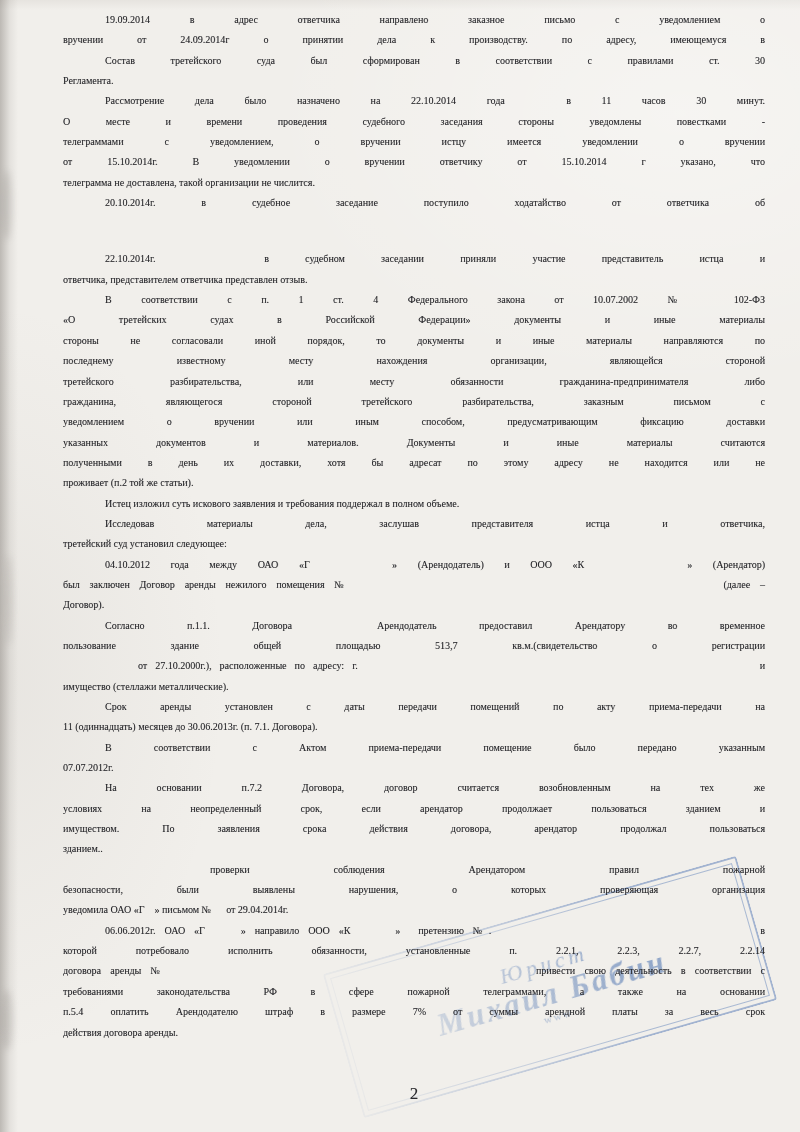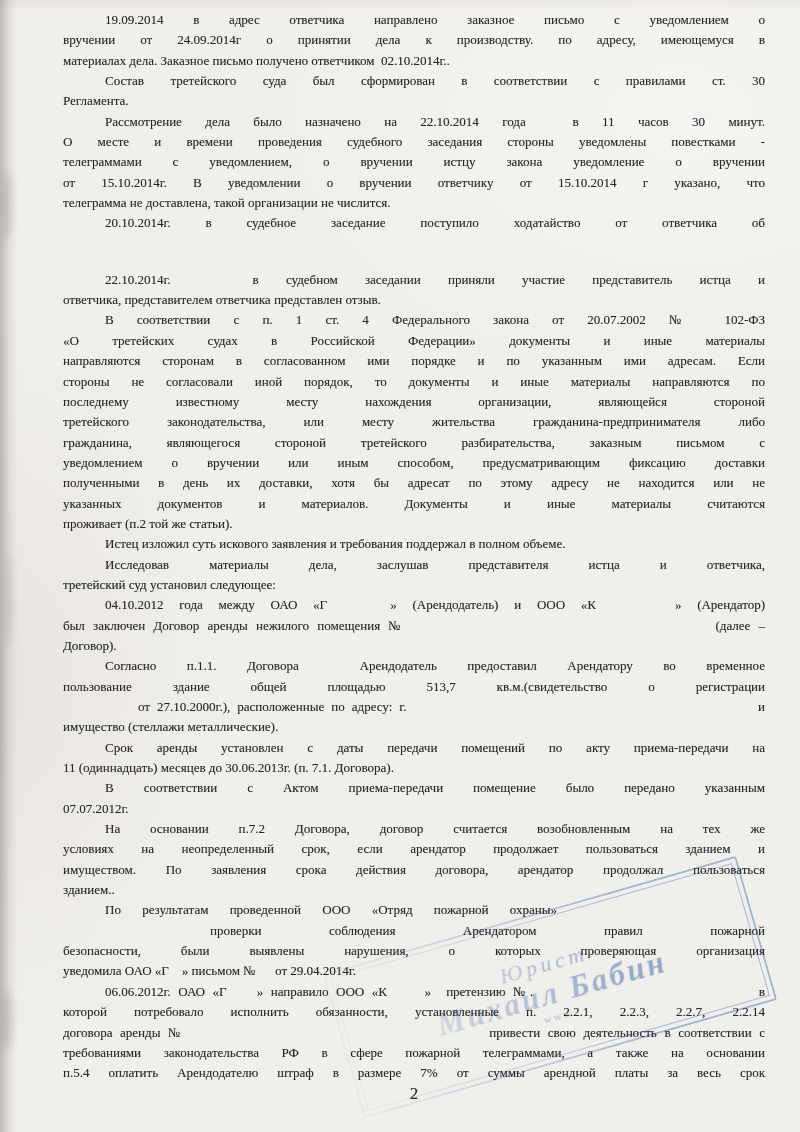"19.09.2014 в адрес ответчика направлено" .text-column { font-size: 13px -> 10px }
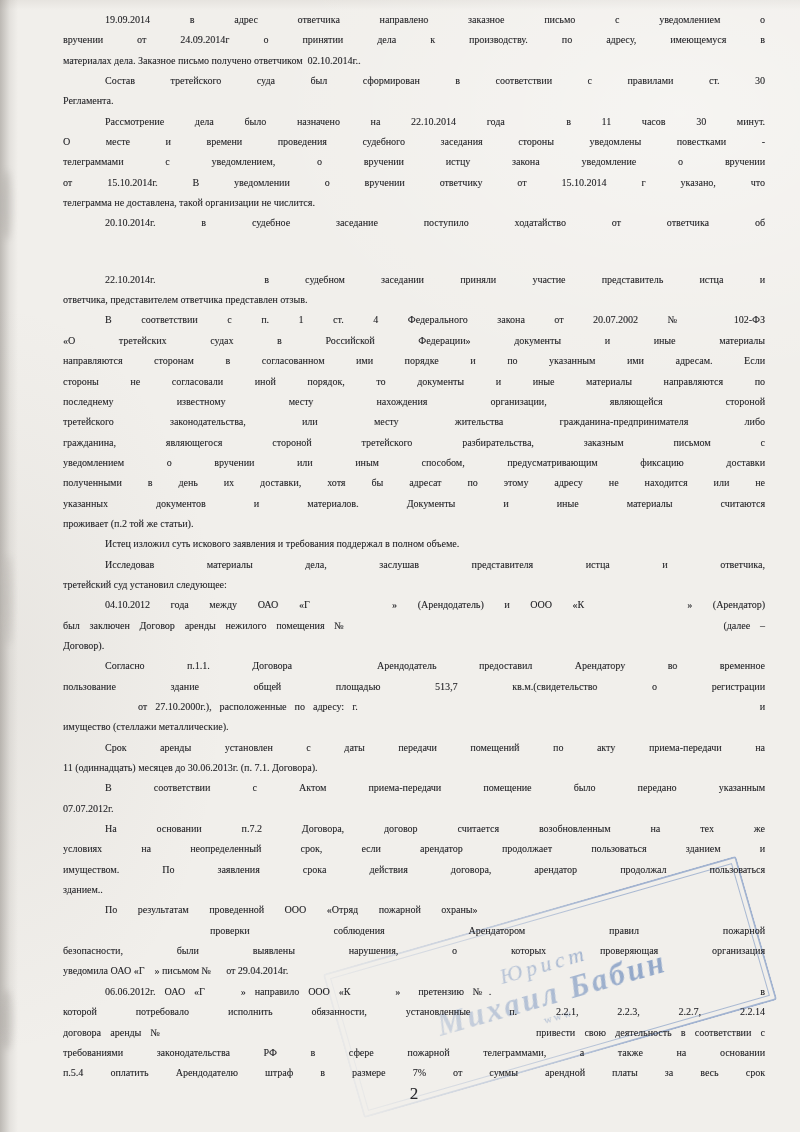"материалах дела. Заказное письмо" div.line { html: <div>материалах дела. Заказное письмо получено ответчиком&nbsp; 02.10.2014г..</div> -> none }
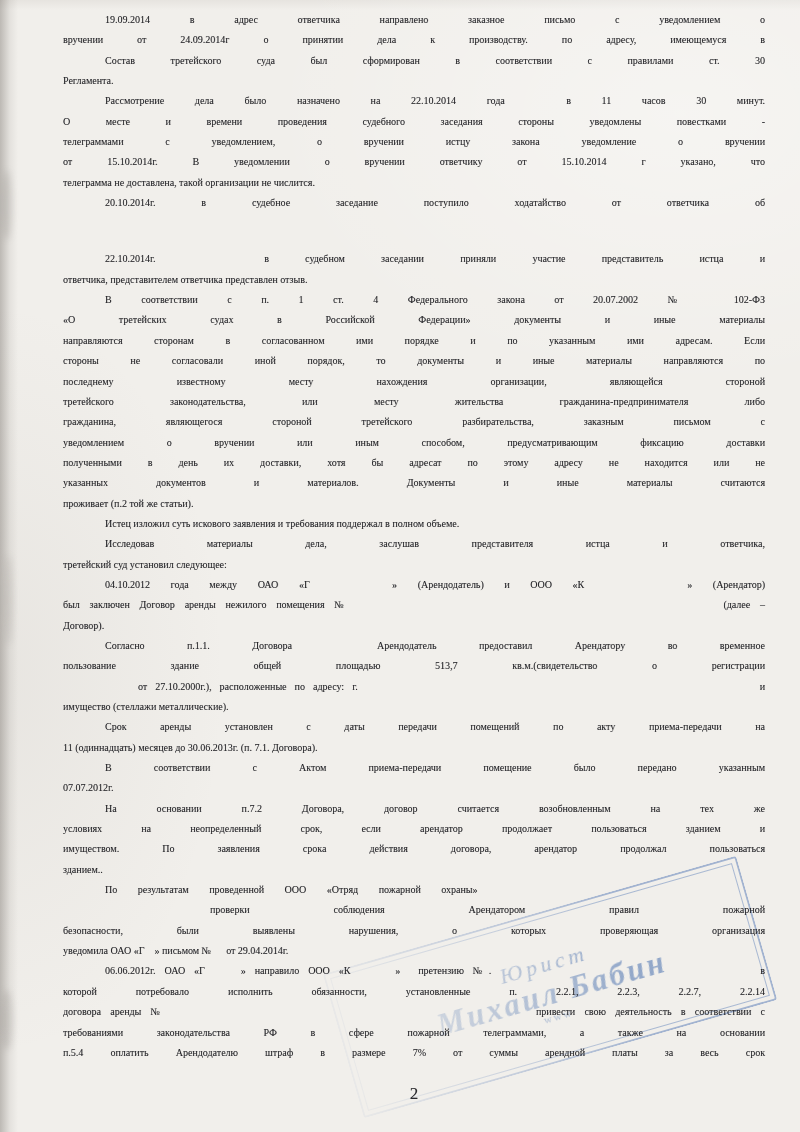"телеграммами с уведомлением, о вручении" div.line { text: закона уведомление -> имеется уведомлении }
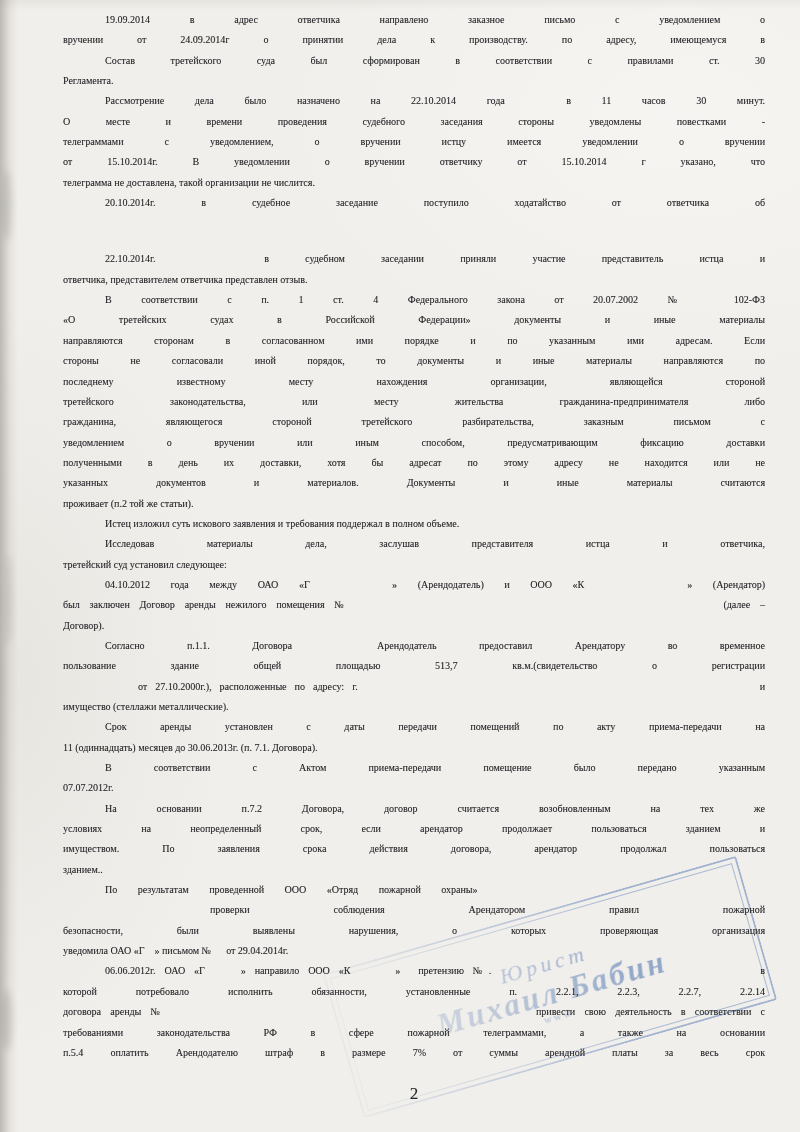"В соответствии с п. 1" div.line { text: 20.07.2002 -> 10.07.2002 }
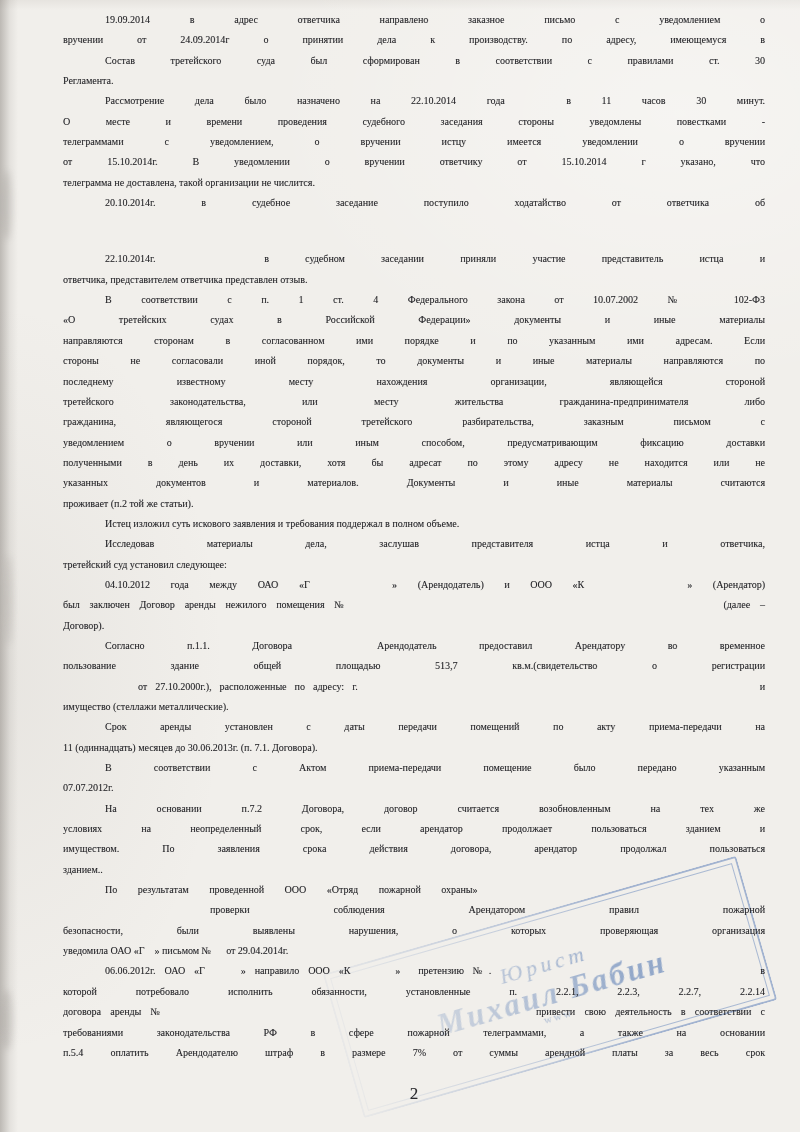"направляются сторонам в согласованном" div.line { html: <div>направляются сторонам в согласованном ими порядке и по указанным ими адресам. Если</div> -> none }
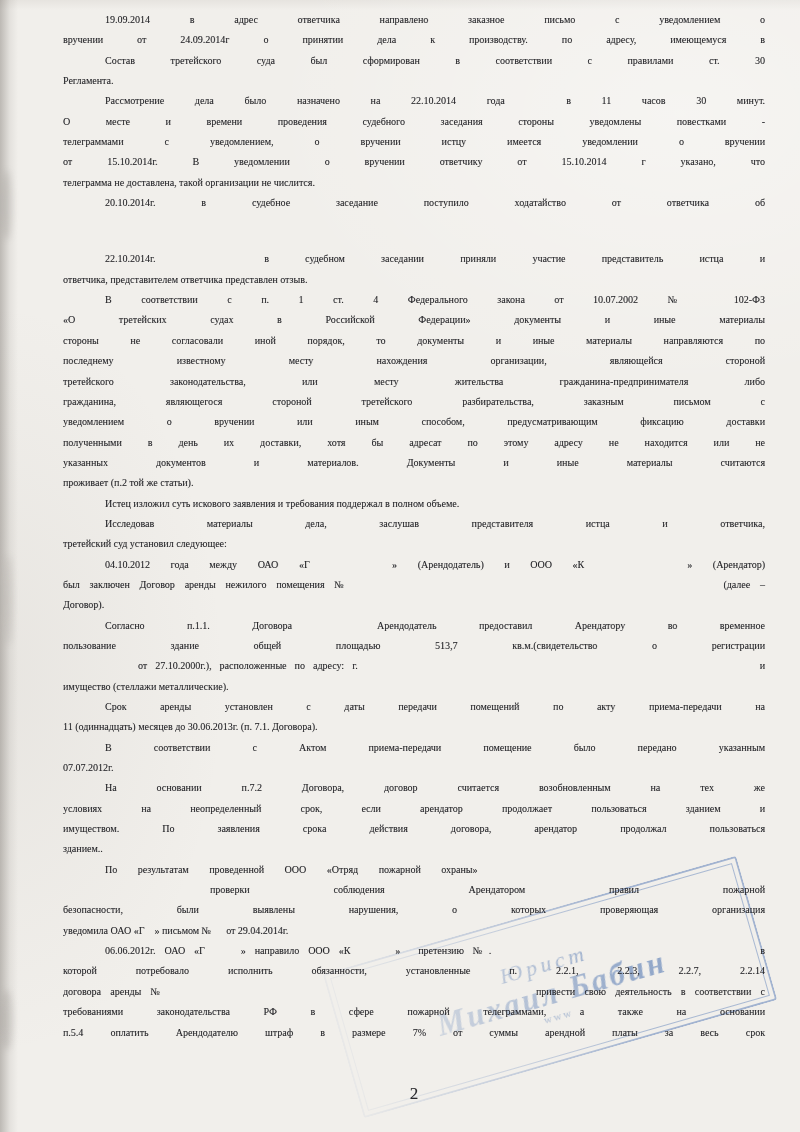"третейского законодательства, или месту" div.line { text: законодательства, или месту жительства -> разбирательства, или месту обязанности }
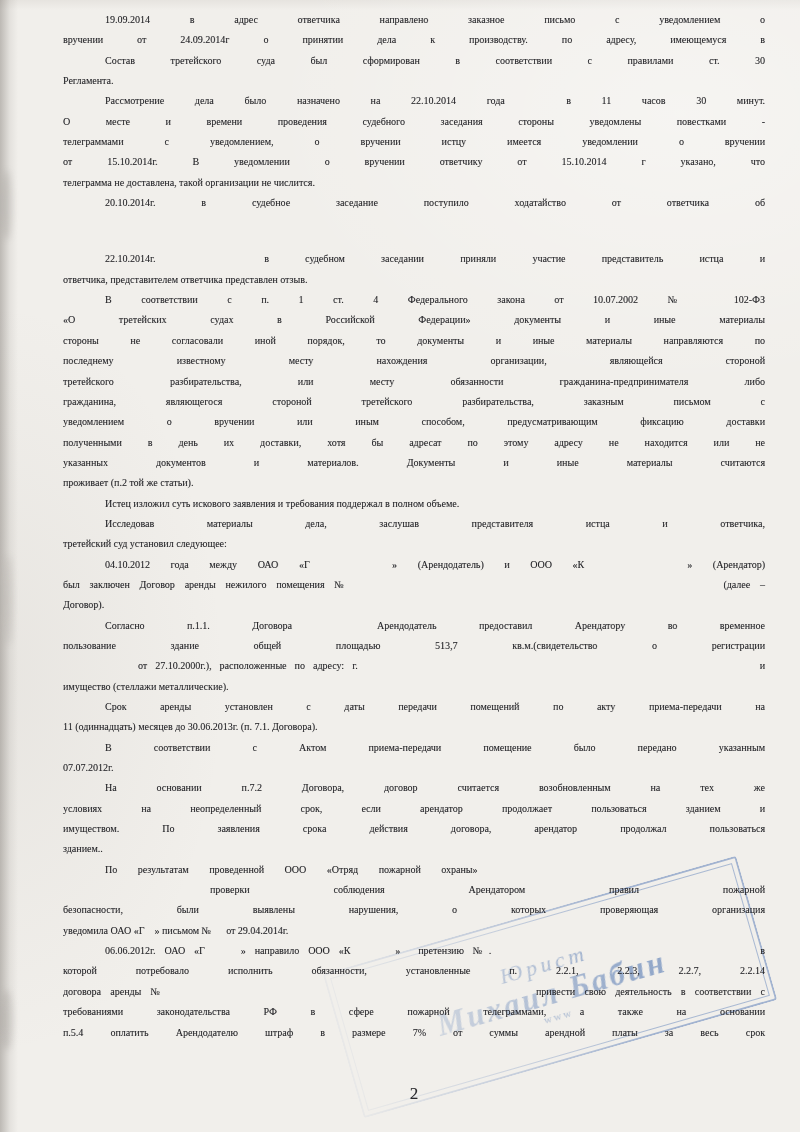"полученными в день их доставки," div.line { order: before "указанных документов и материалов." -> after "указанных документов и материалов." }
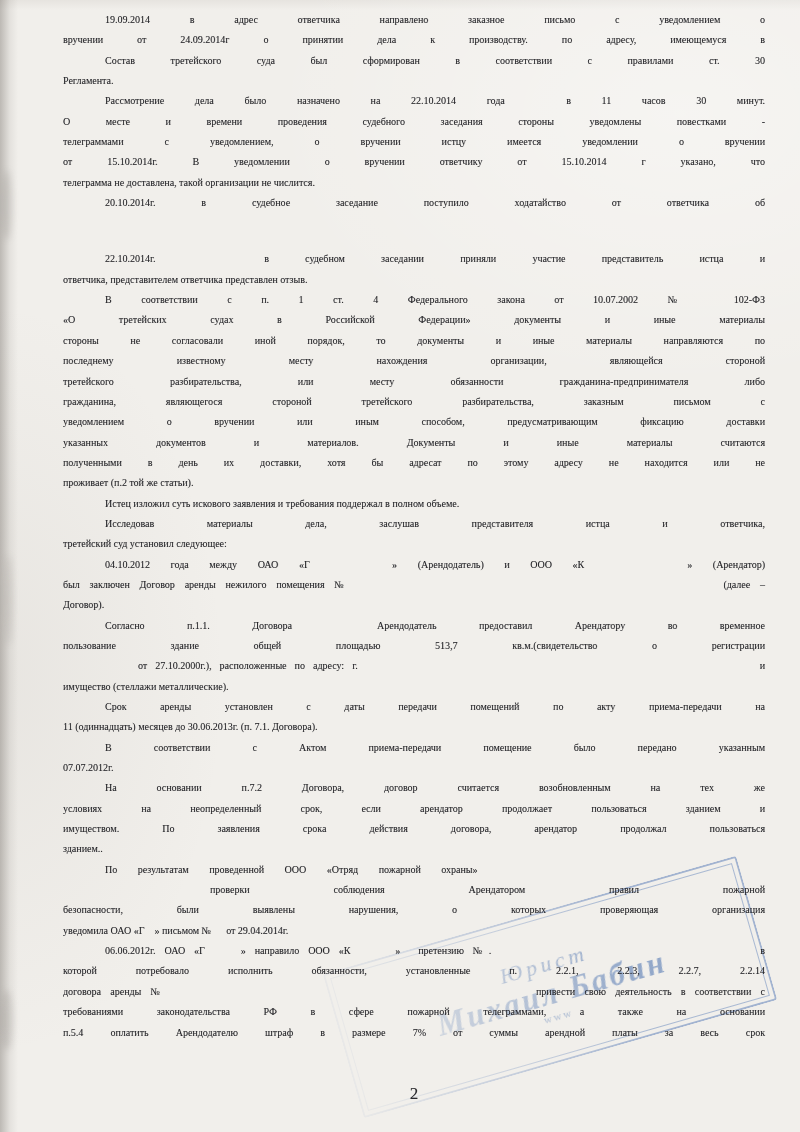"По результатам проведенной ООО «Отряд" div.line { html: <div>По результатам проведенной ООО «Отряд пожарной охраны»</div> -> none }
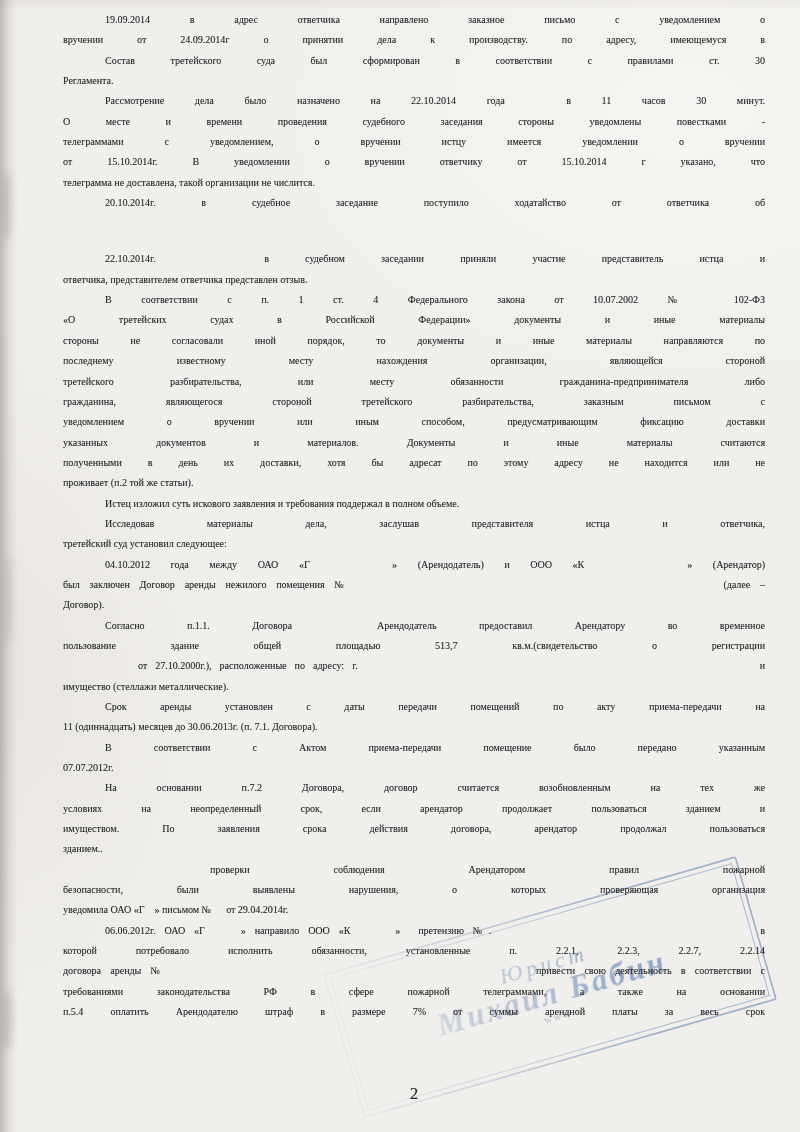"действия договора аренды." div.line { html: none -> <div>действия договора аренды.</div> }
